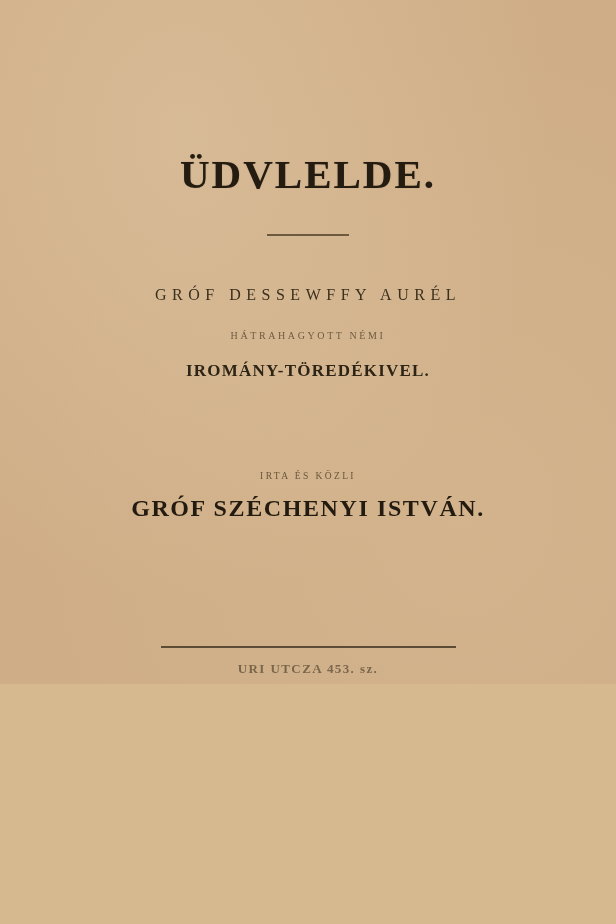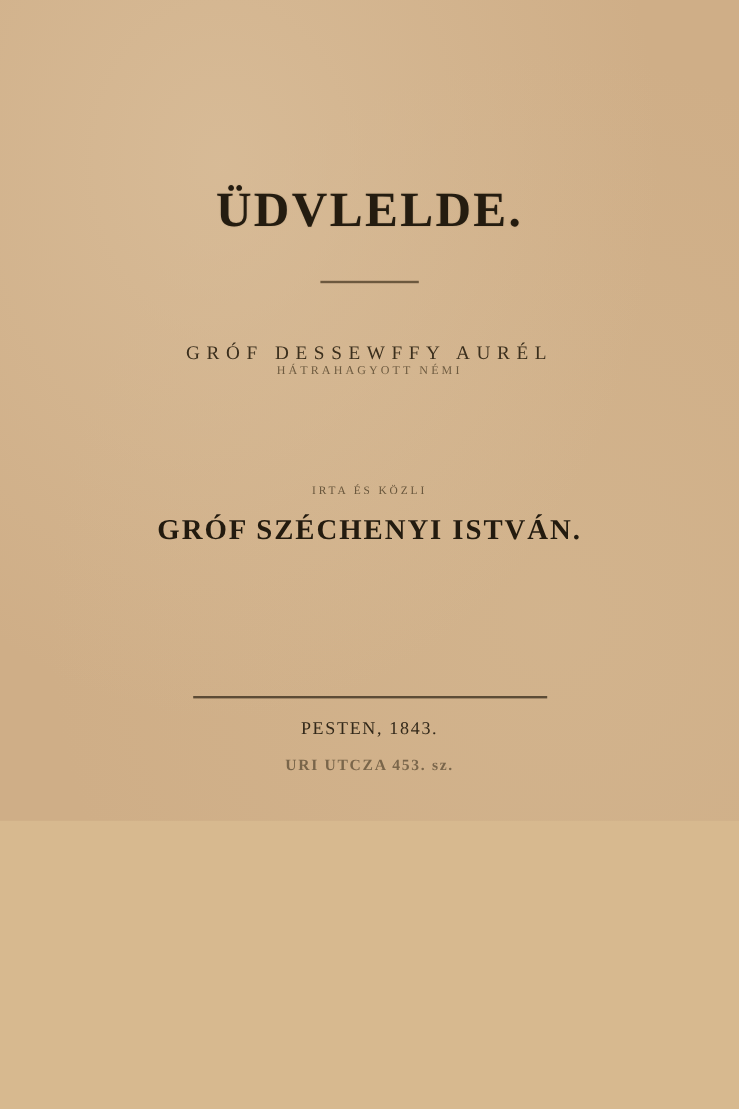"HÁTRAHAGYOTT NÉMI" .small-caps-line { margin-top: none -> 26px }
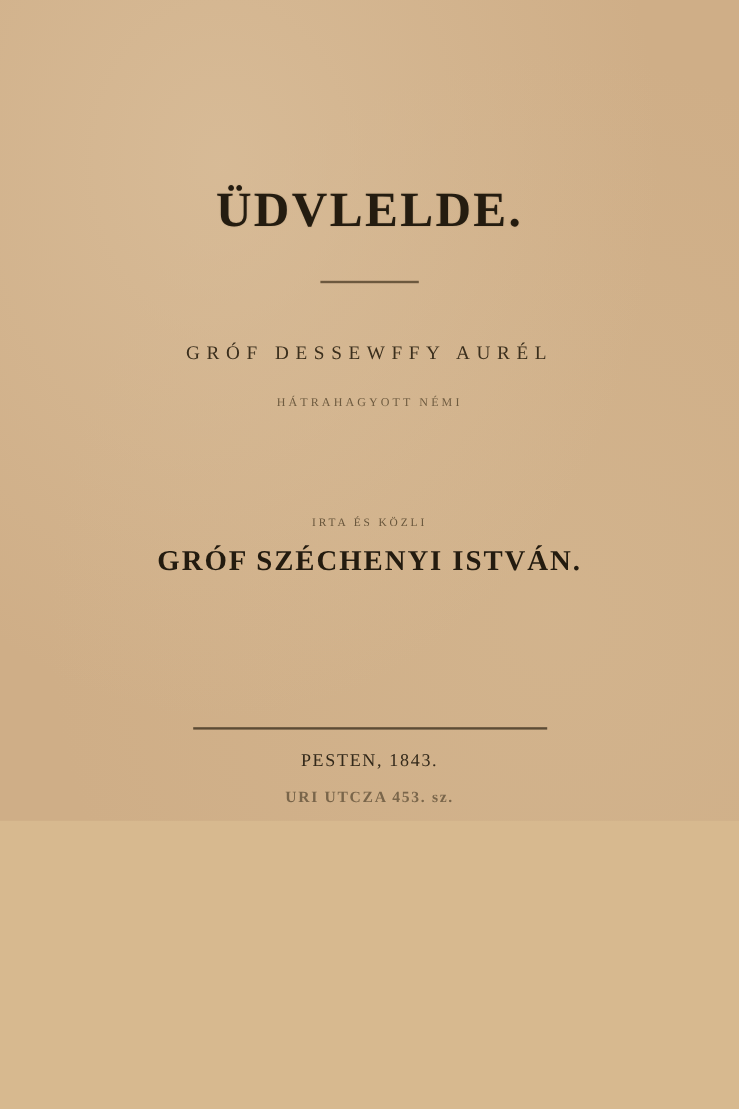"IROMÁNY-TÖREDÉKIVEL." div.fragment { html: none -> <div>IROMÁNY-TÖREDÉKIVEL.</div> }
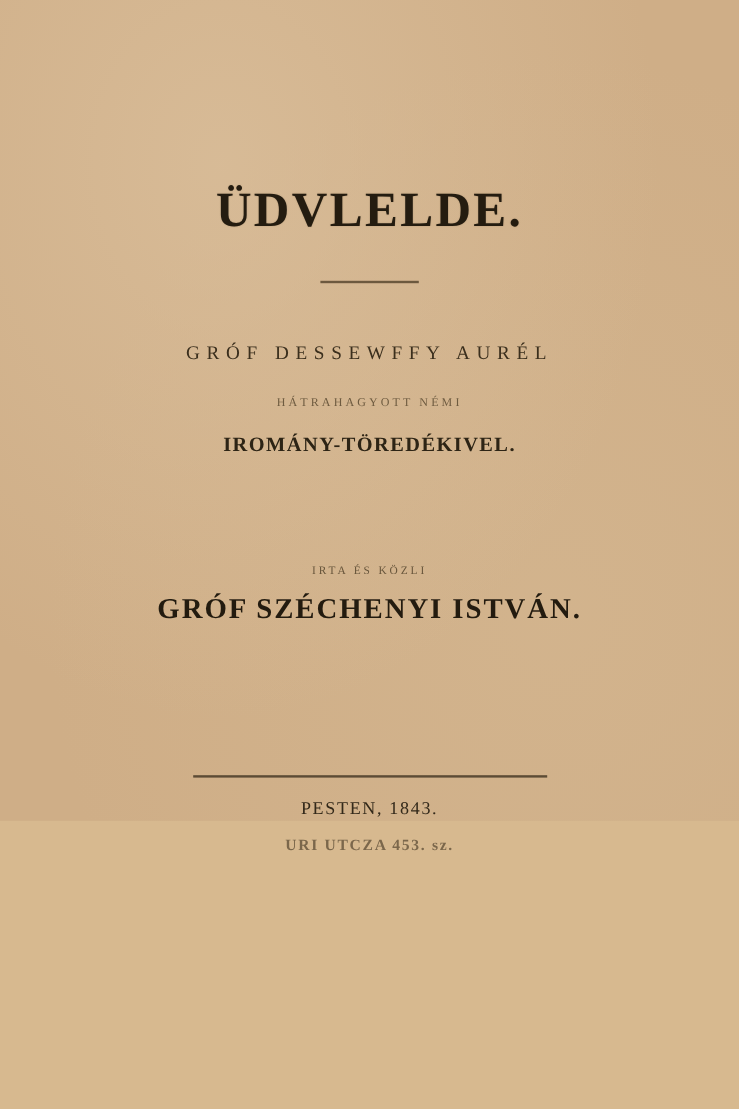"PESTEN, 1843." div.imprint-place { html: <div>PESTEN, 1843.</div> -> none }
